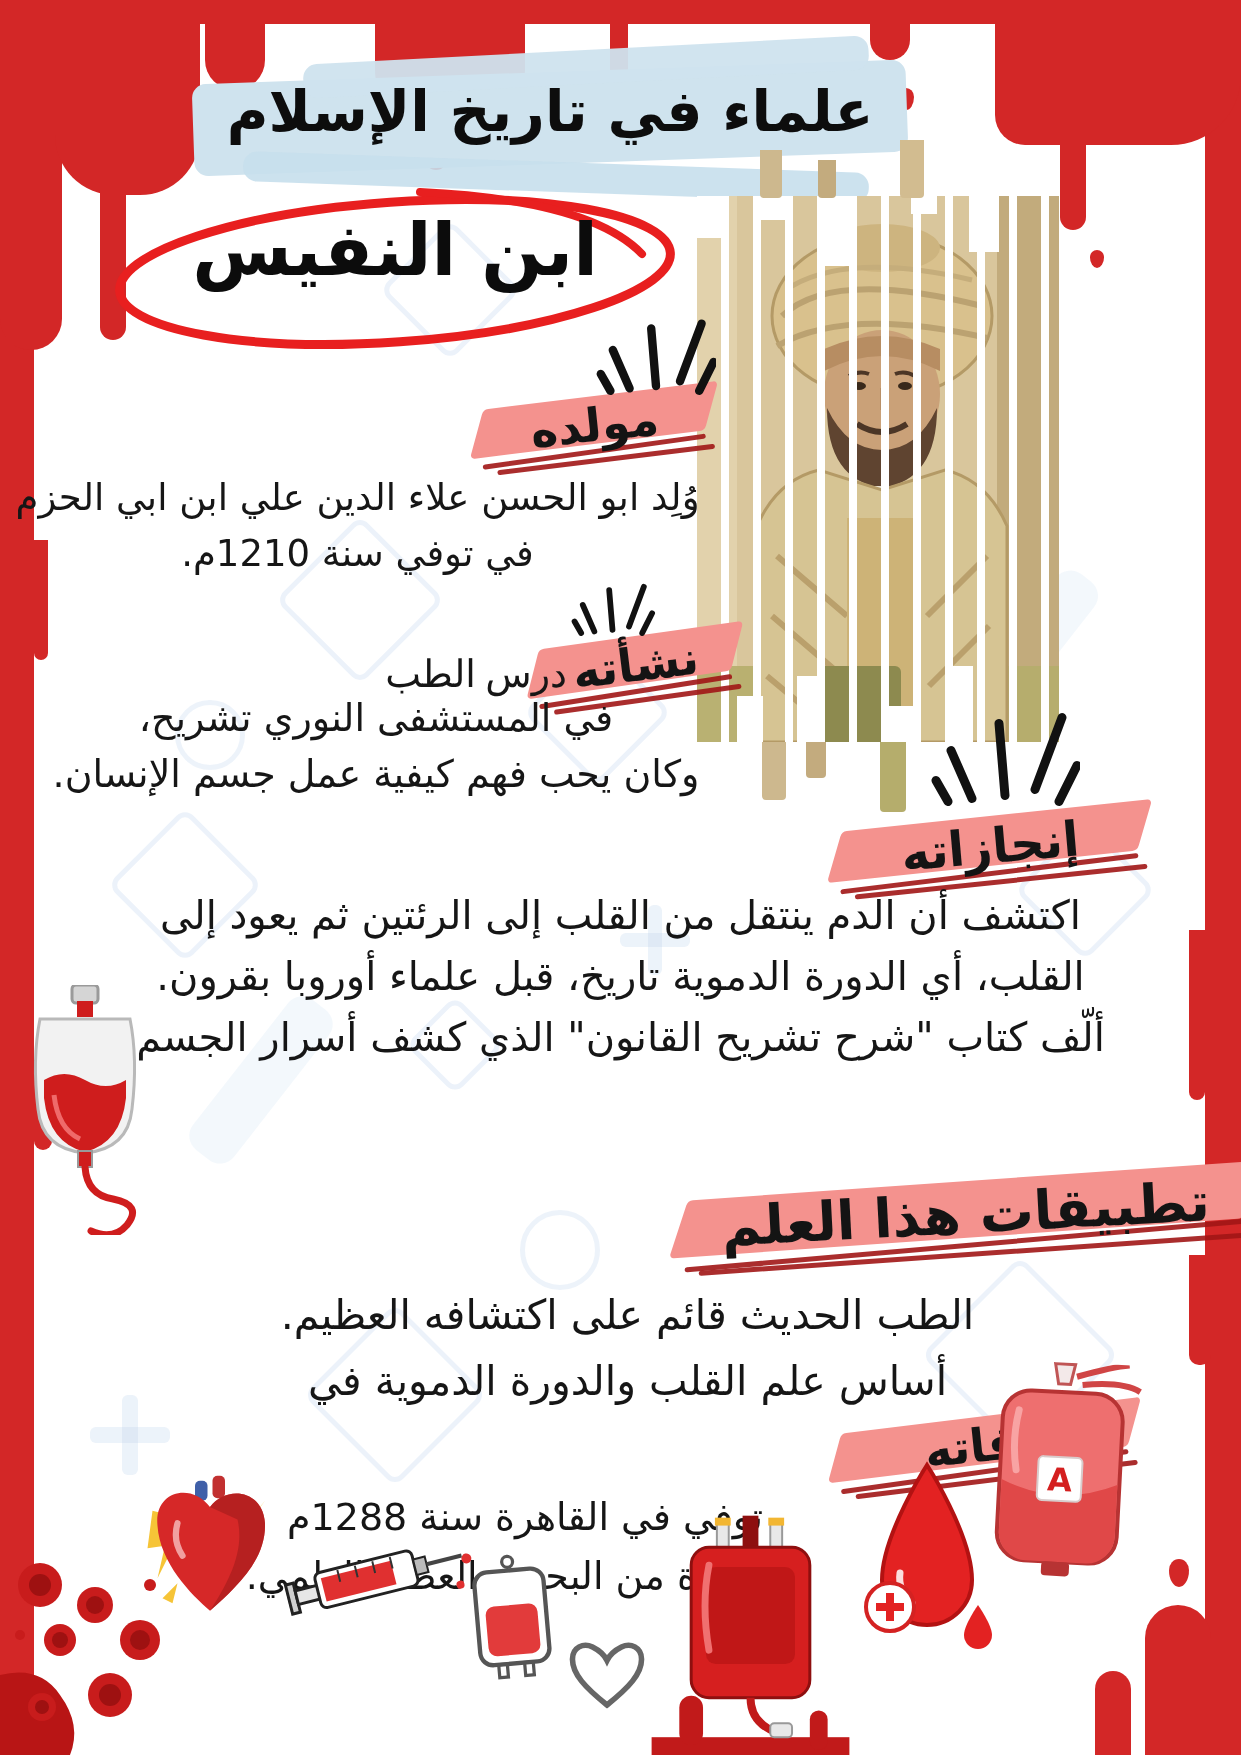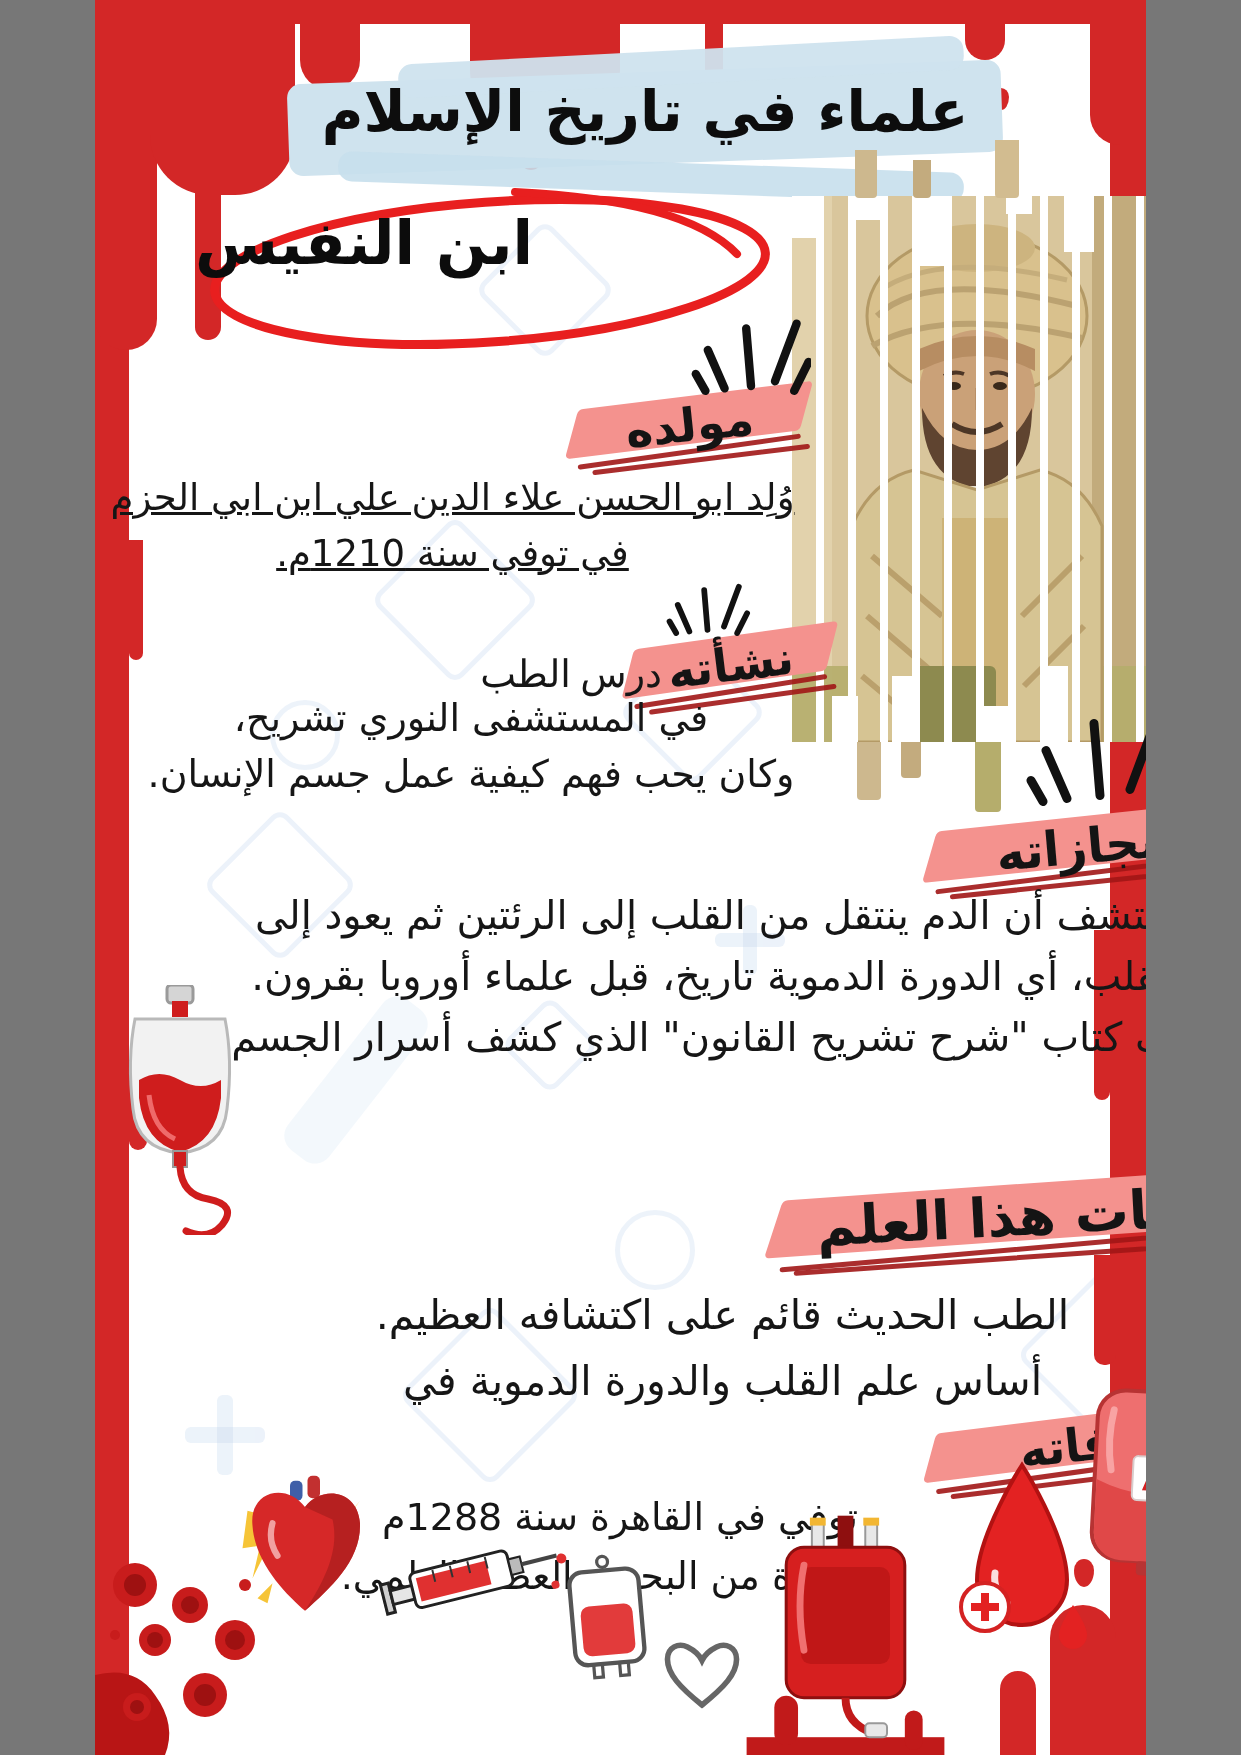"علماء في تاريخ الإسلام" .page { width: 1051px -> 1241px }
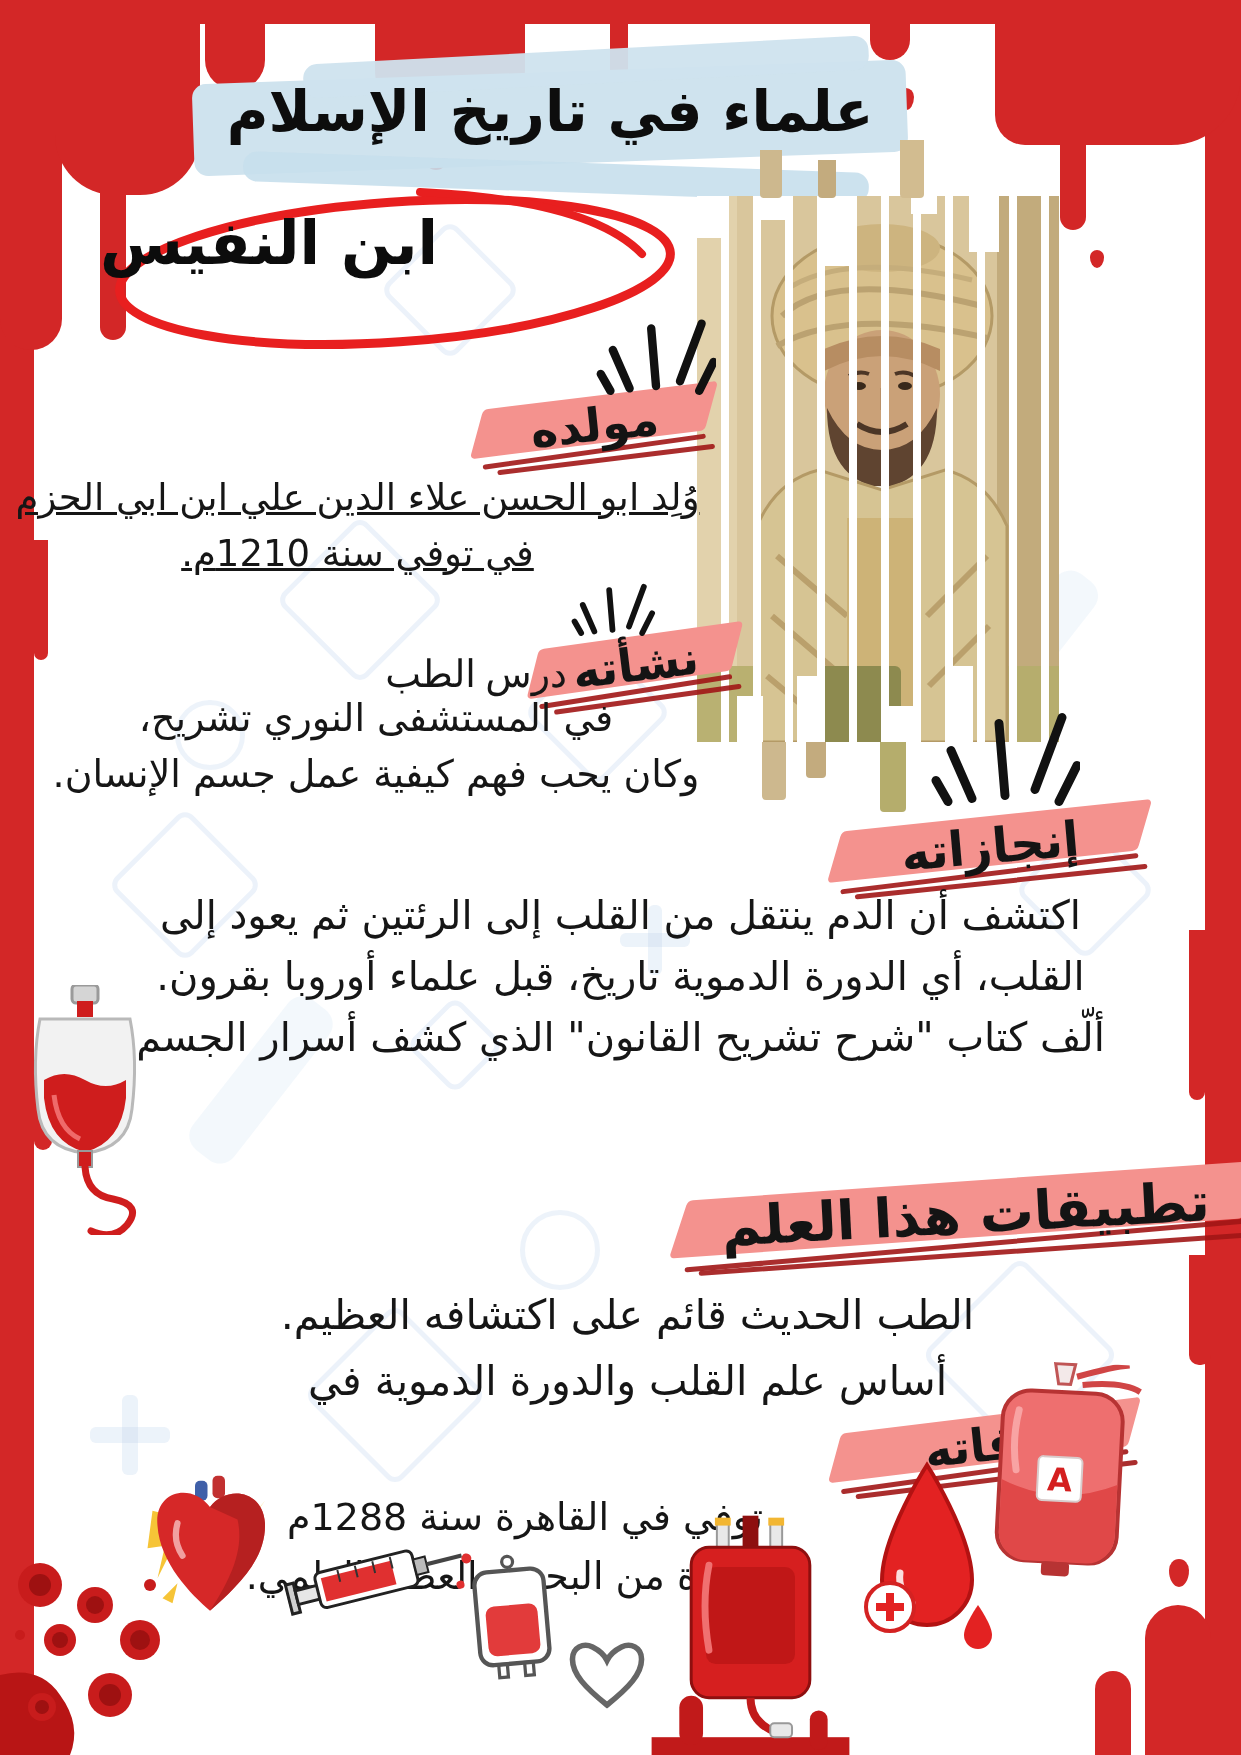"ابن النفيس" .name-txt { font-size: 60px -> 72px; text-align: left -> center }
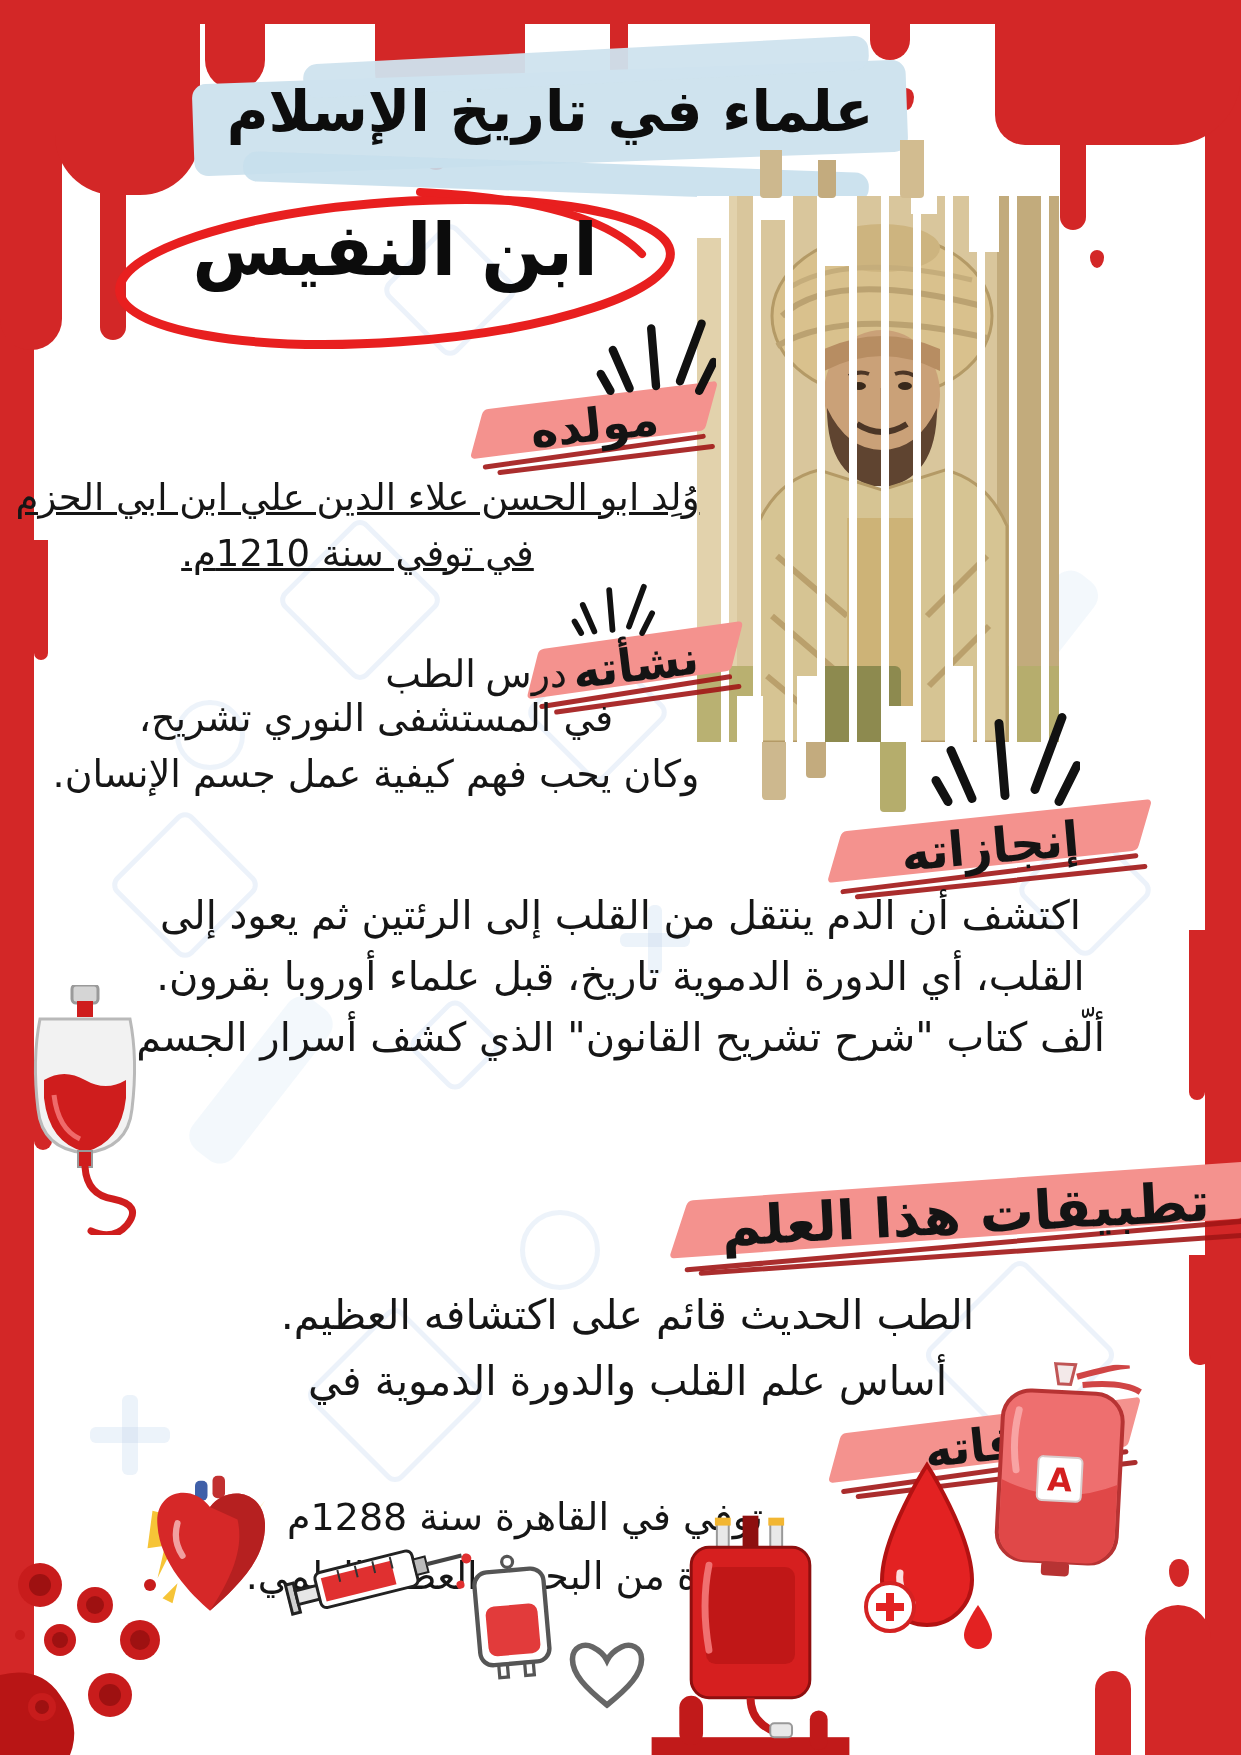"وُلِد ابو الحسن علاء الدين" div.tx { text-decoration: underline -> none }
